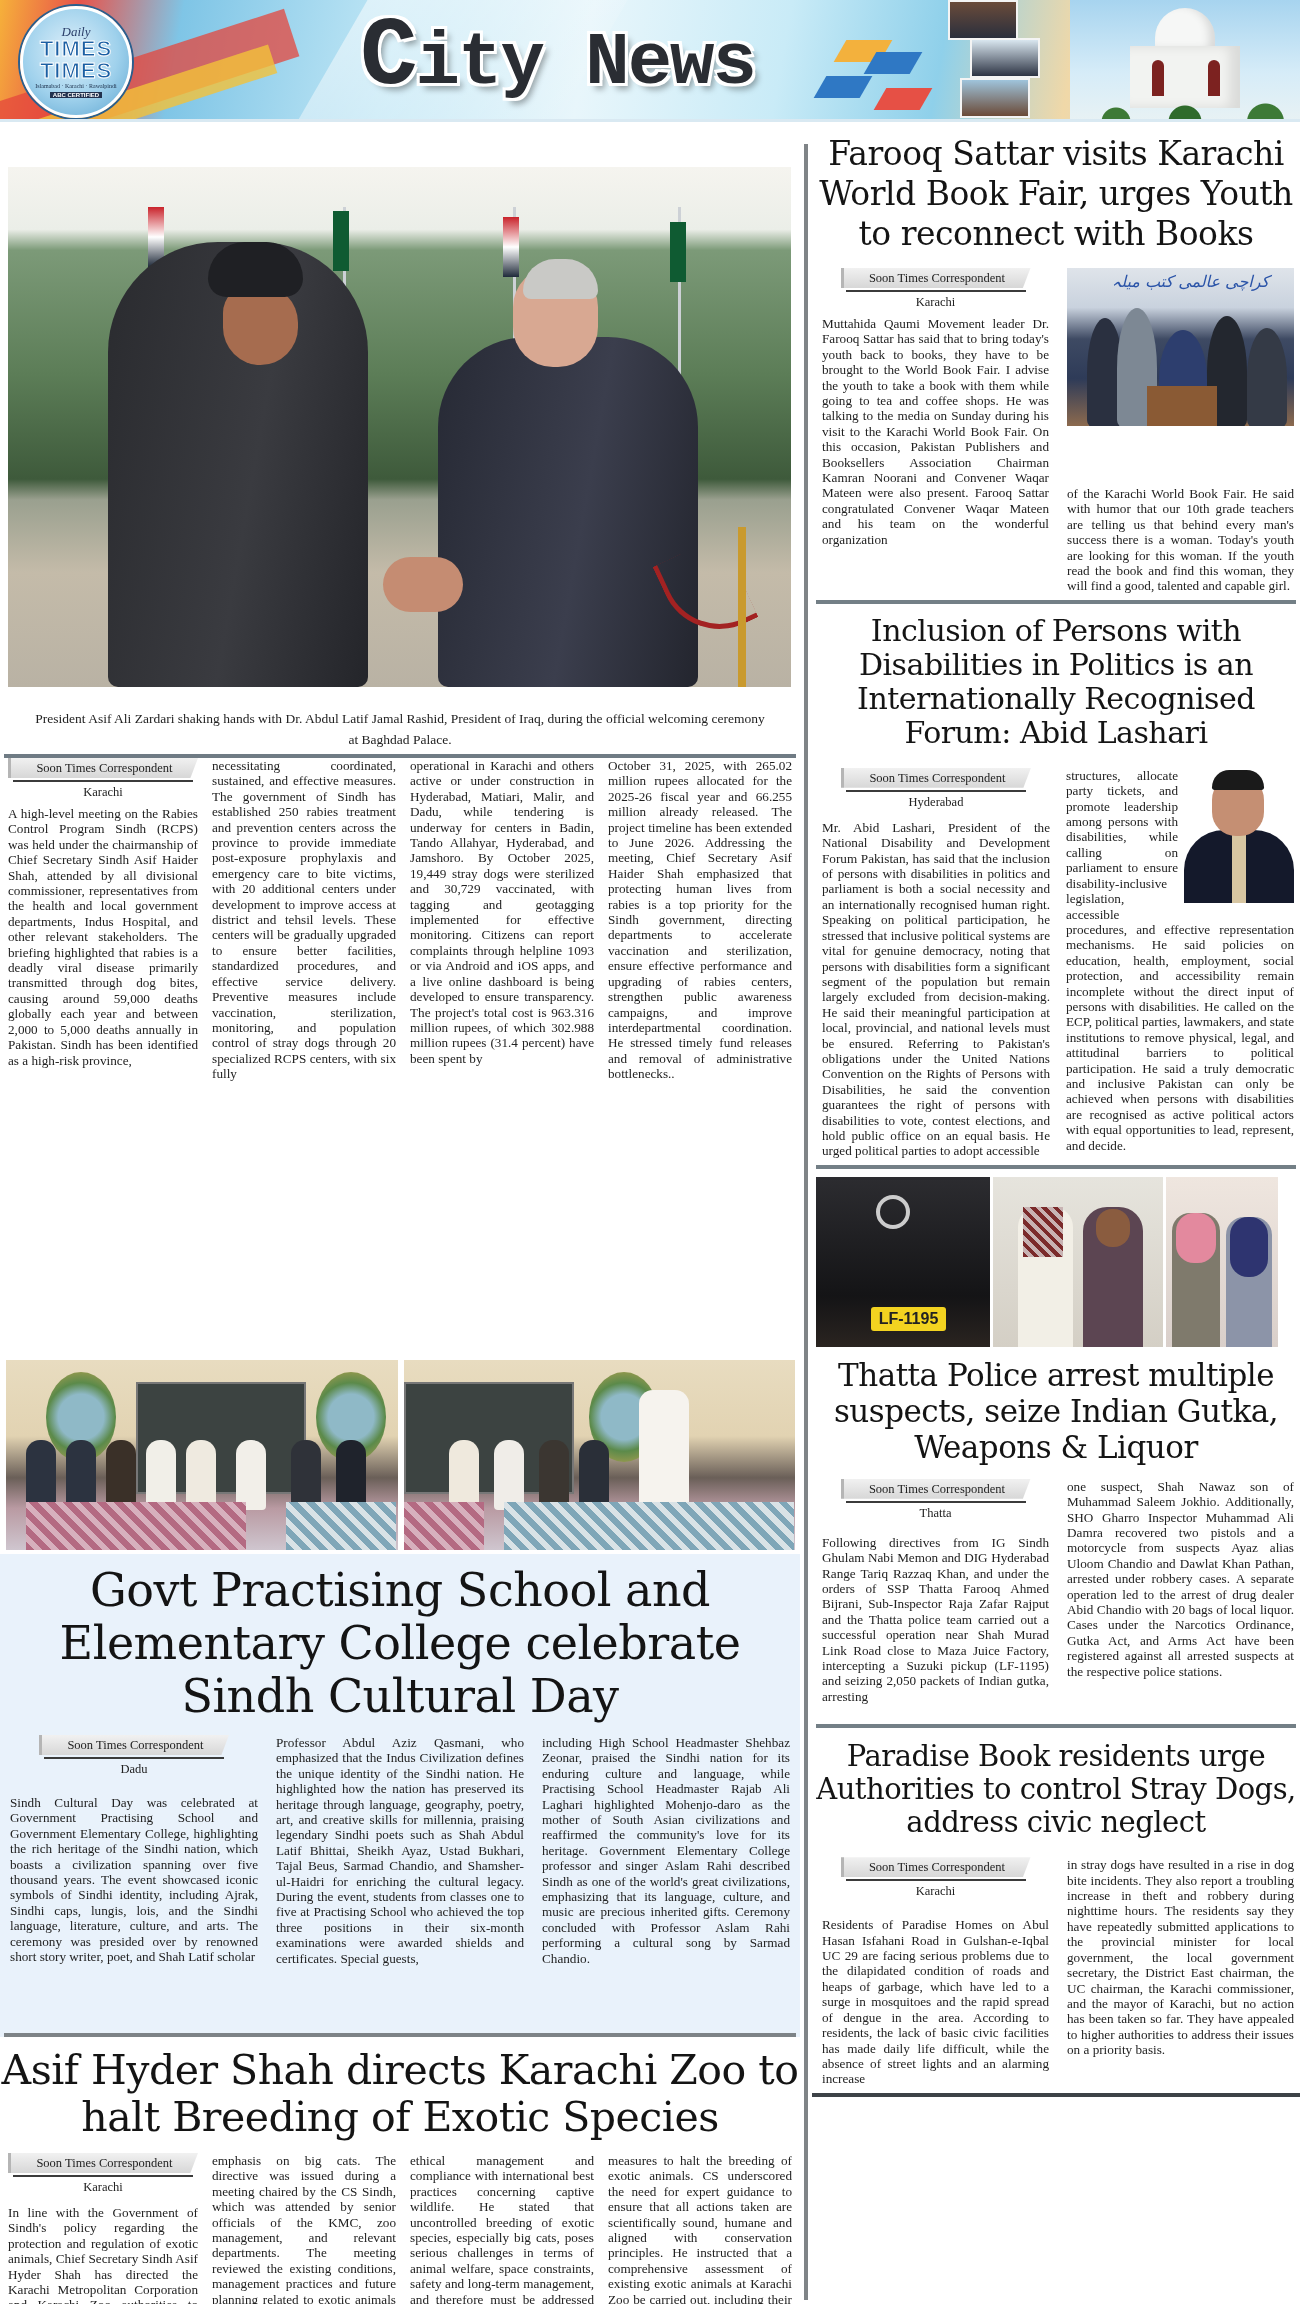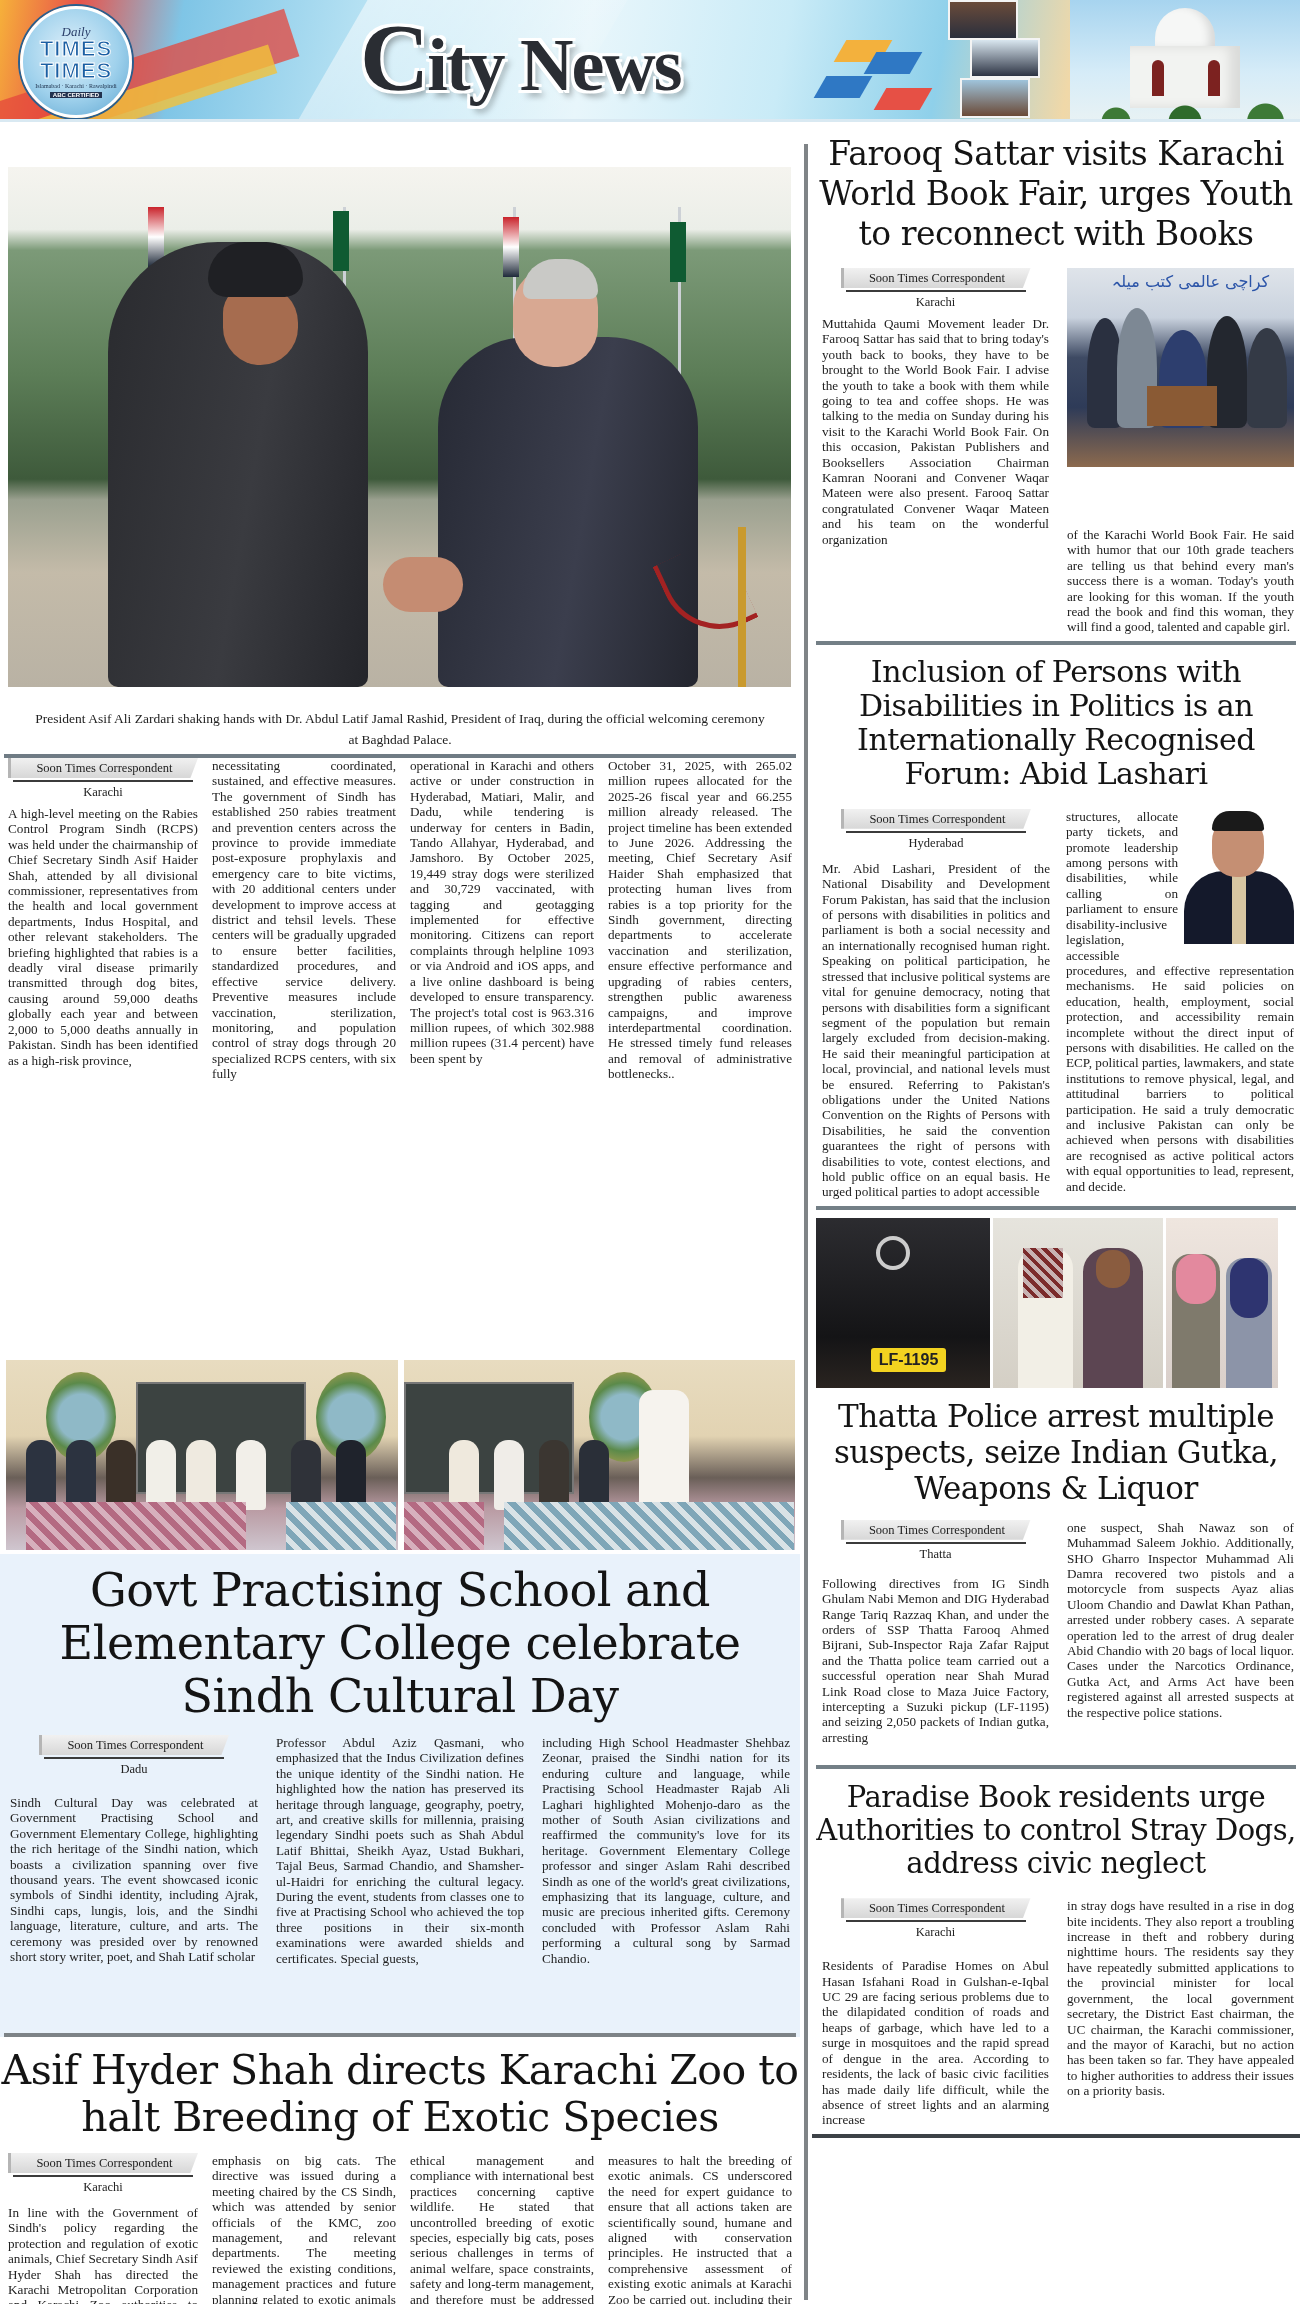"City News" .brand { font-family: Liberation Serif, serif -> Liberation Mono, monospace }
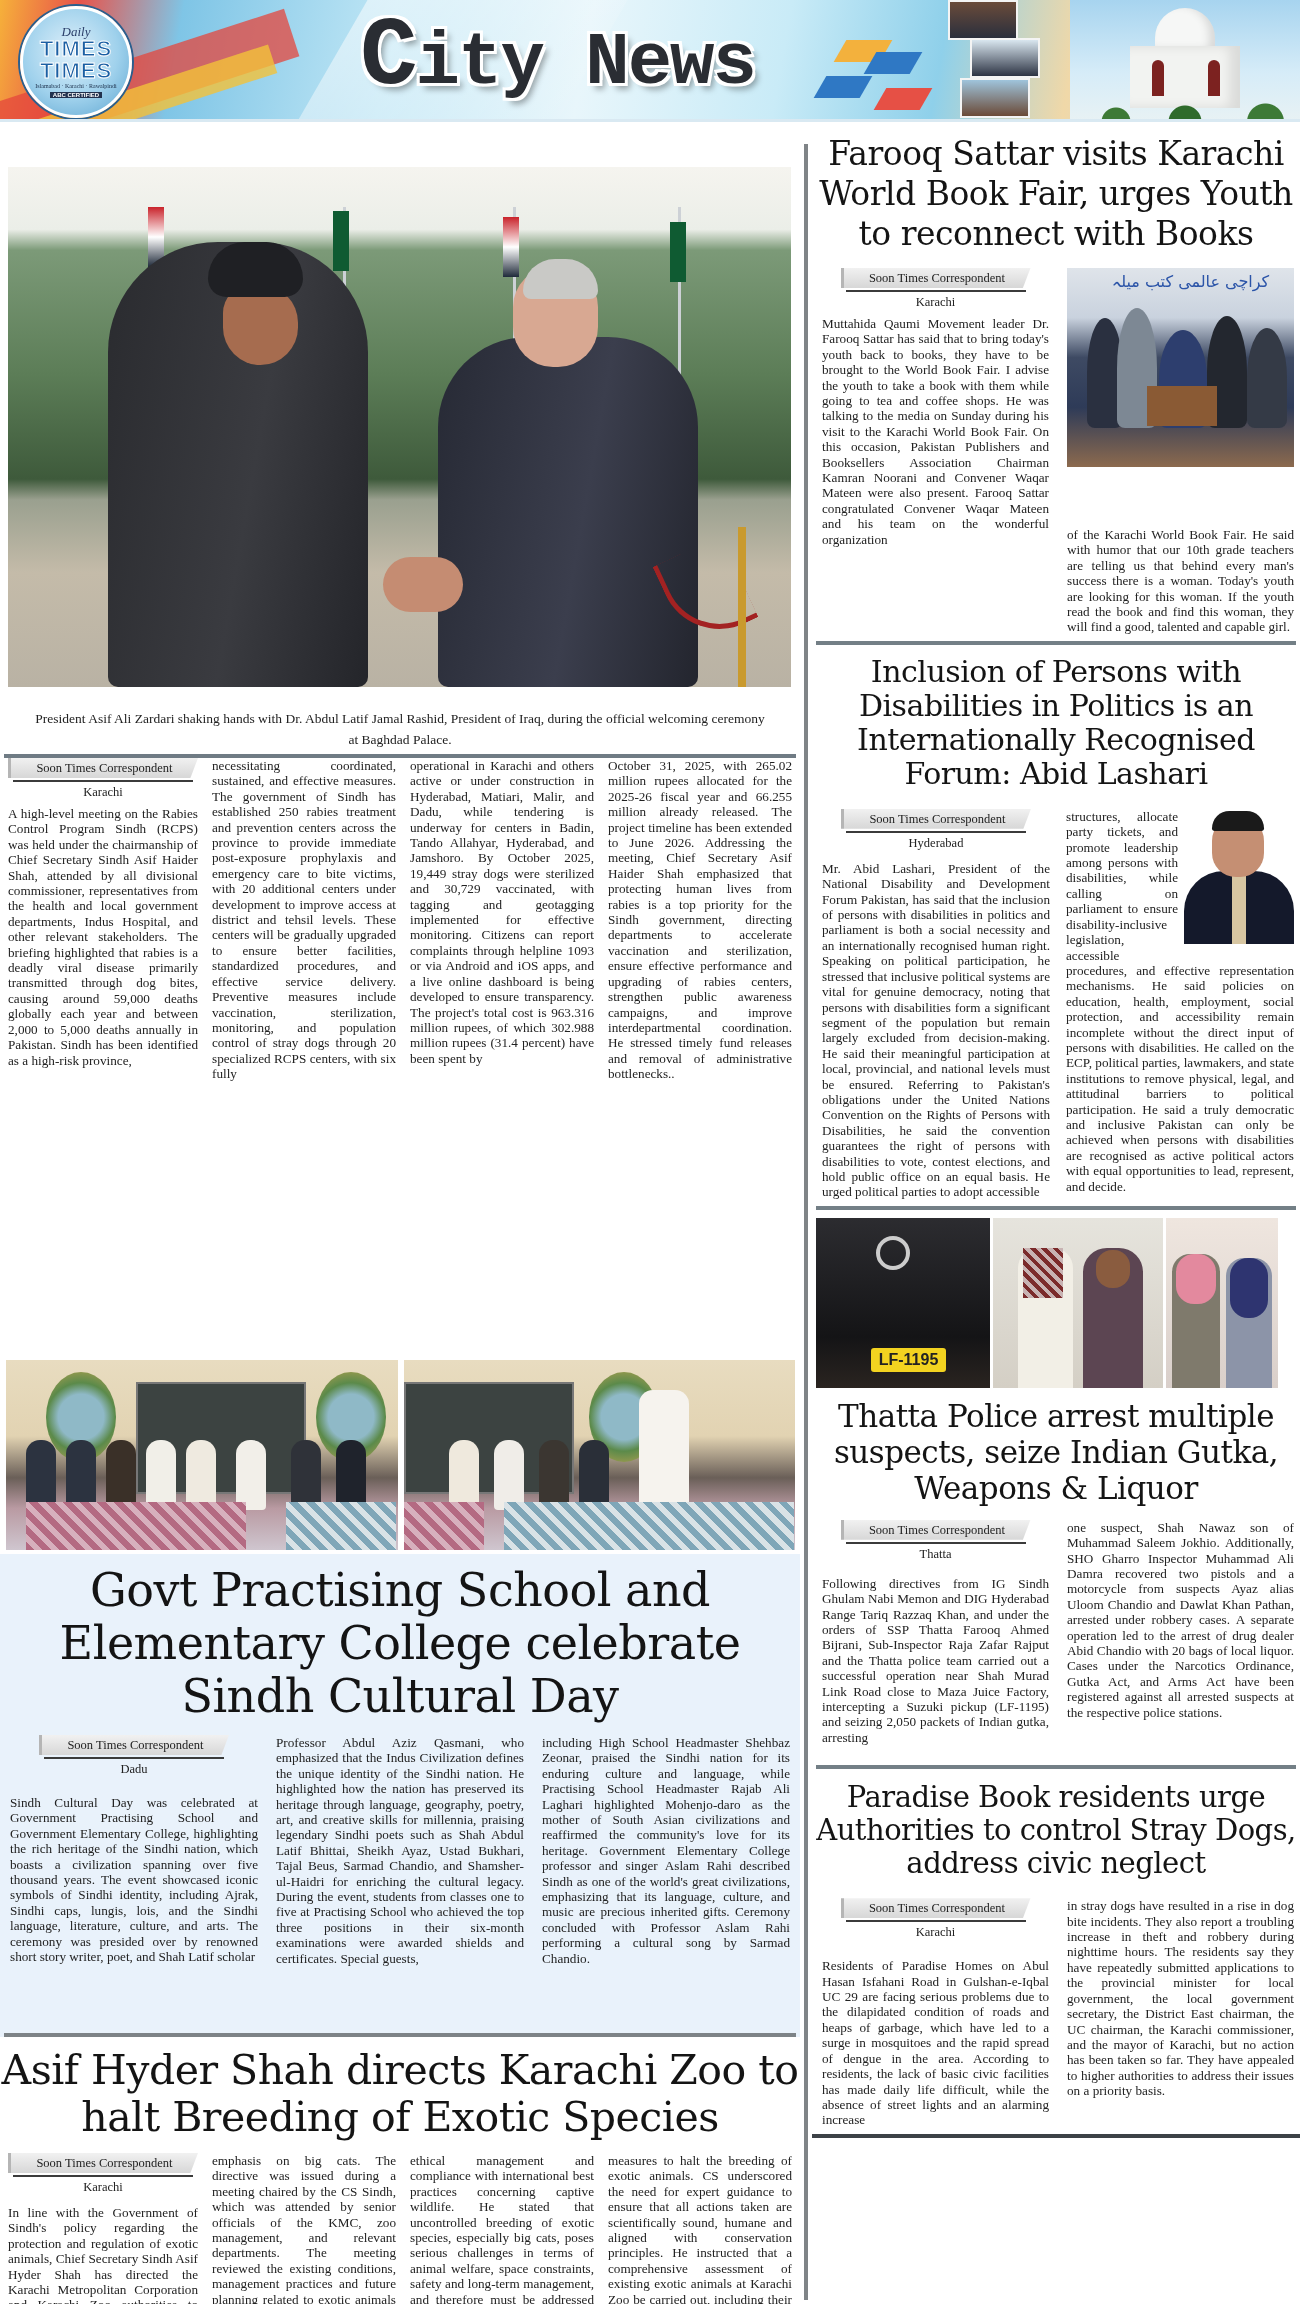"کراچی عالمی کتب میلہ" .book-photo { font-style: none -> italic; height: 199px -> 158px }
